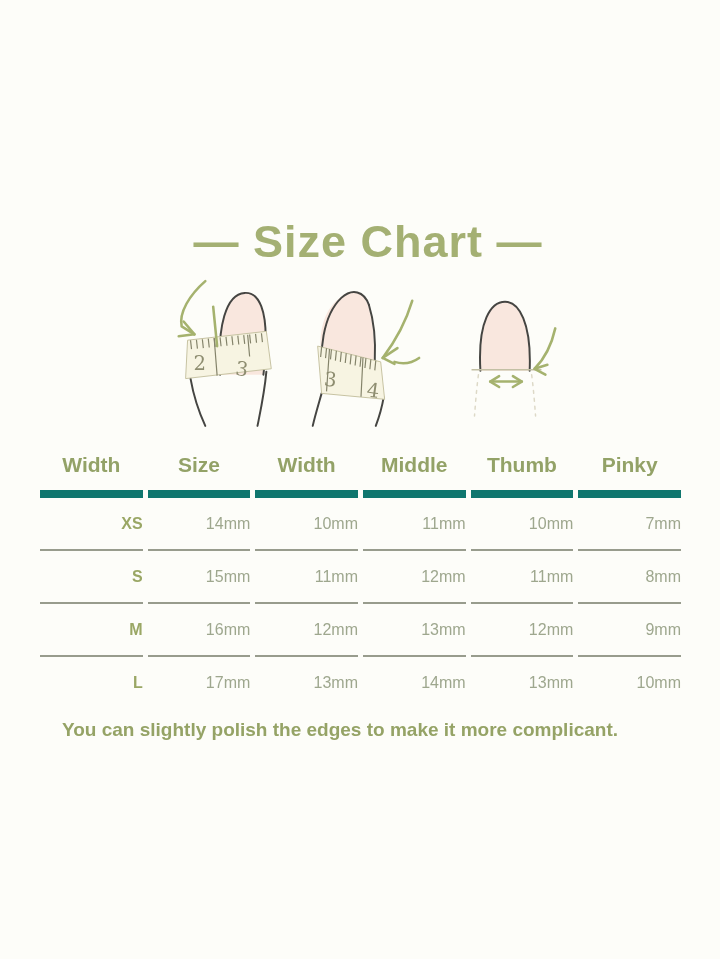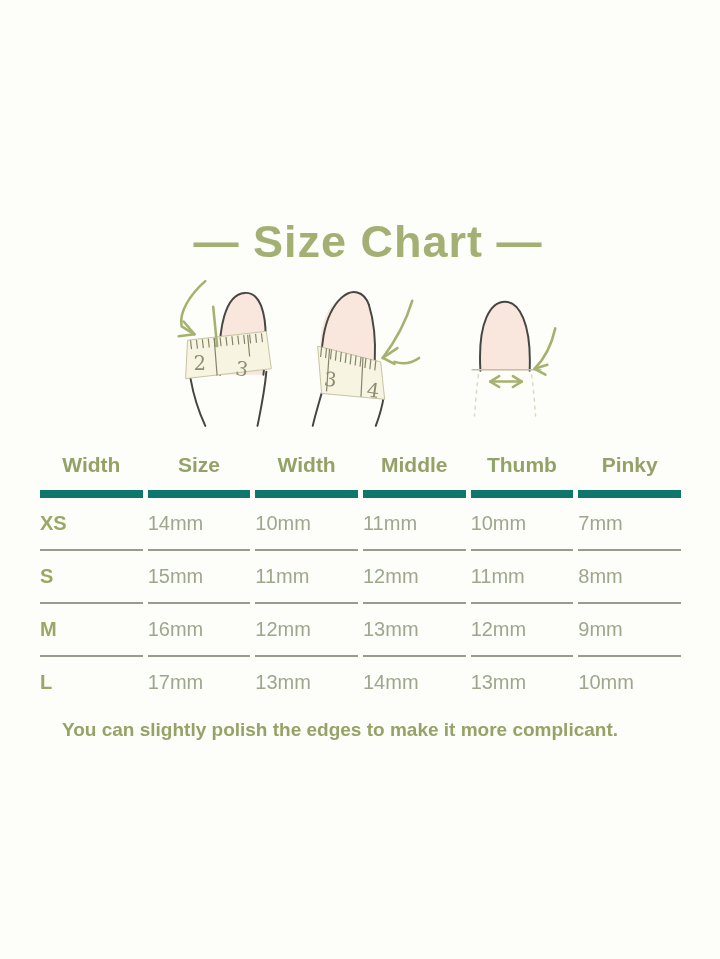"XS" table.size-table td { font-size: 20px -> 16px; text-align: left -> right }
